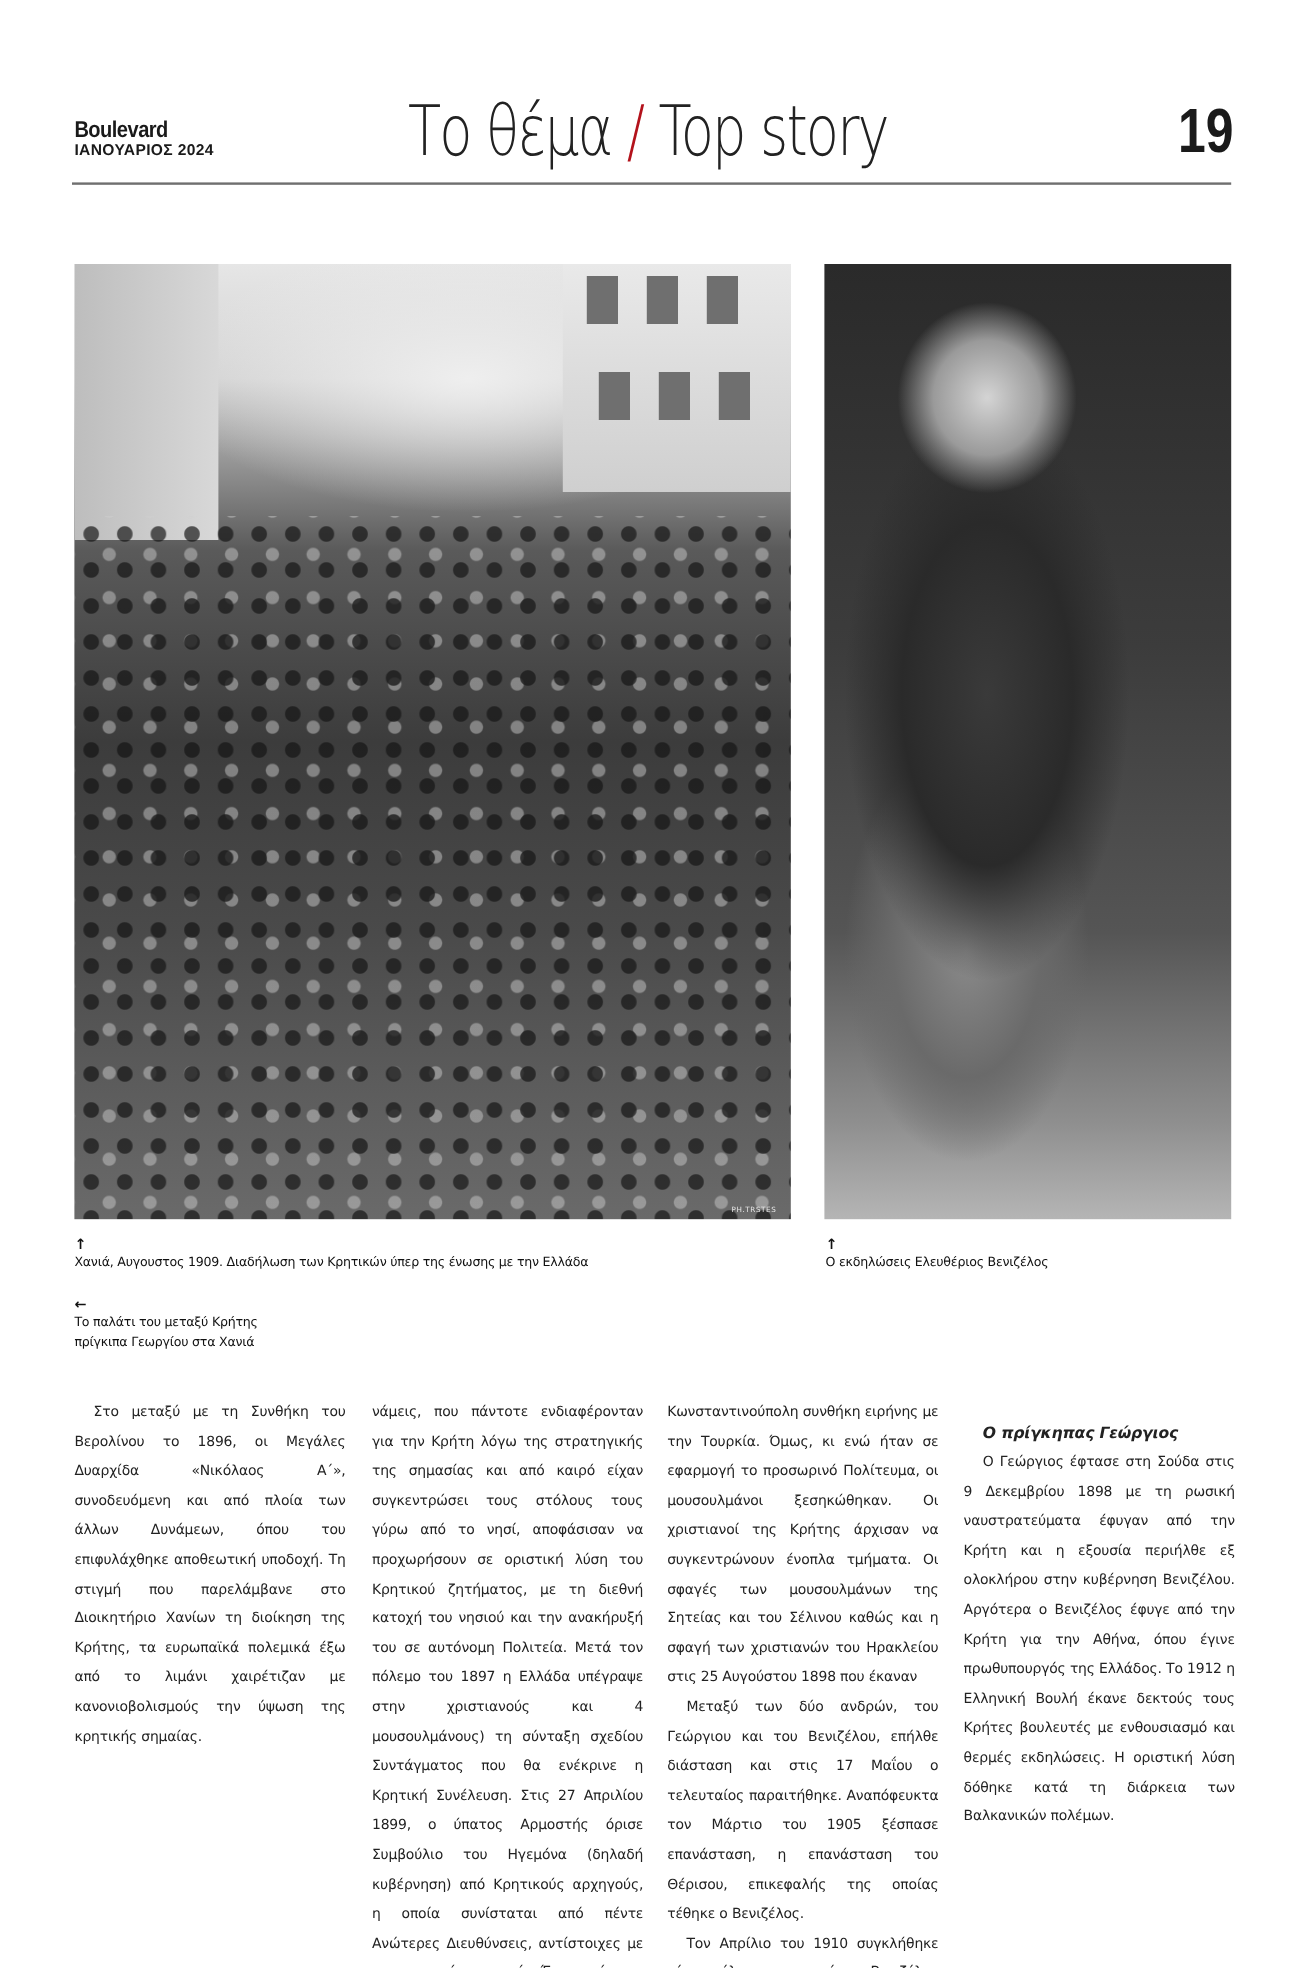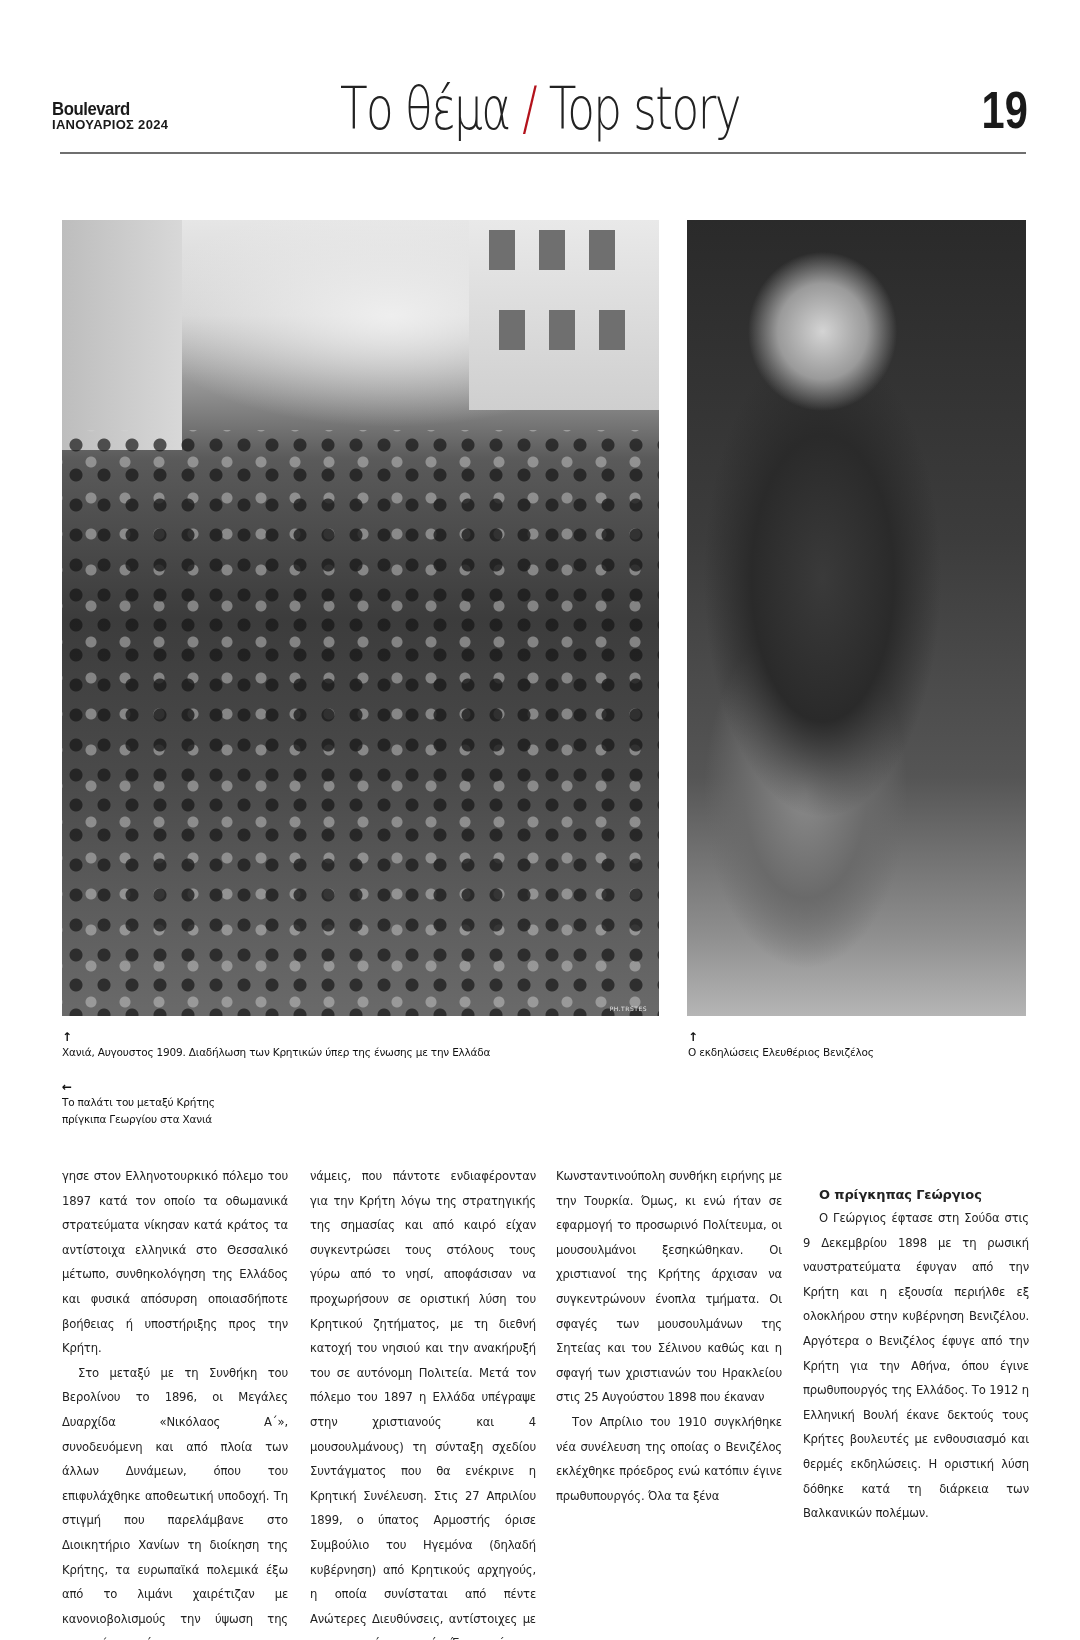"Boulevard" .brand { left: 52px -> 62px }
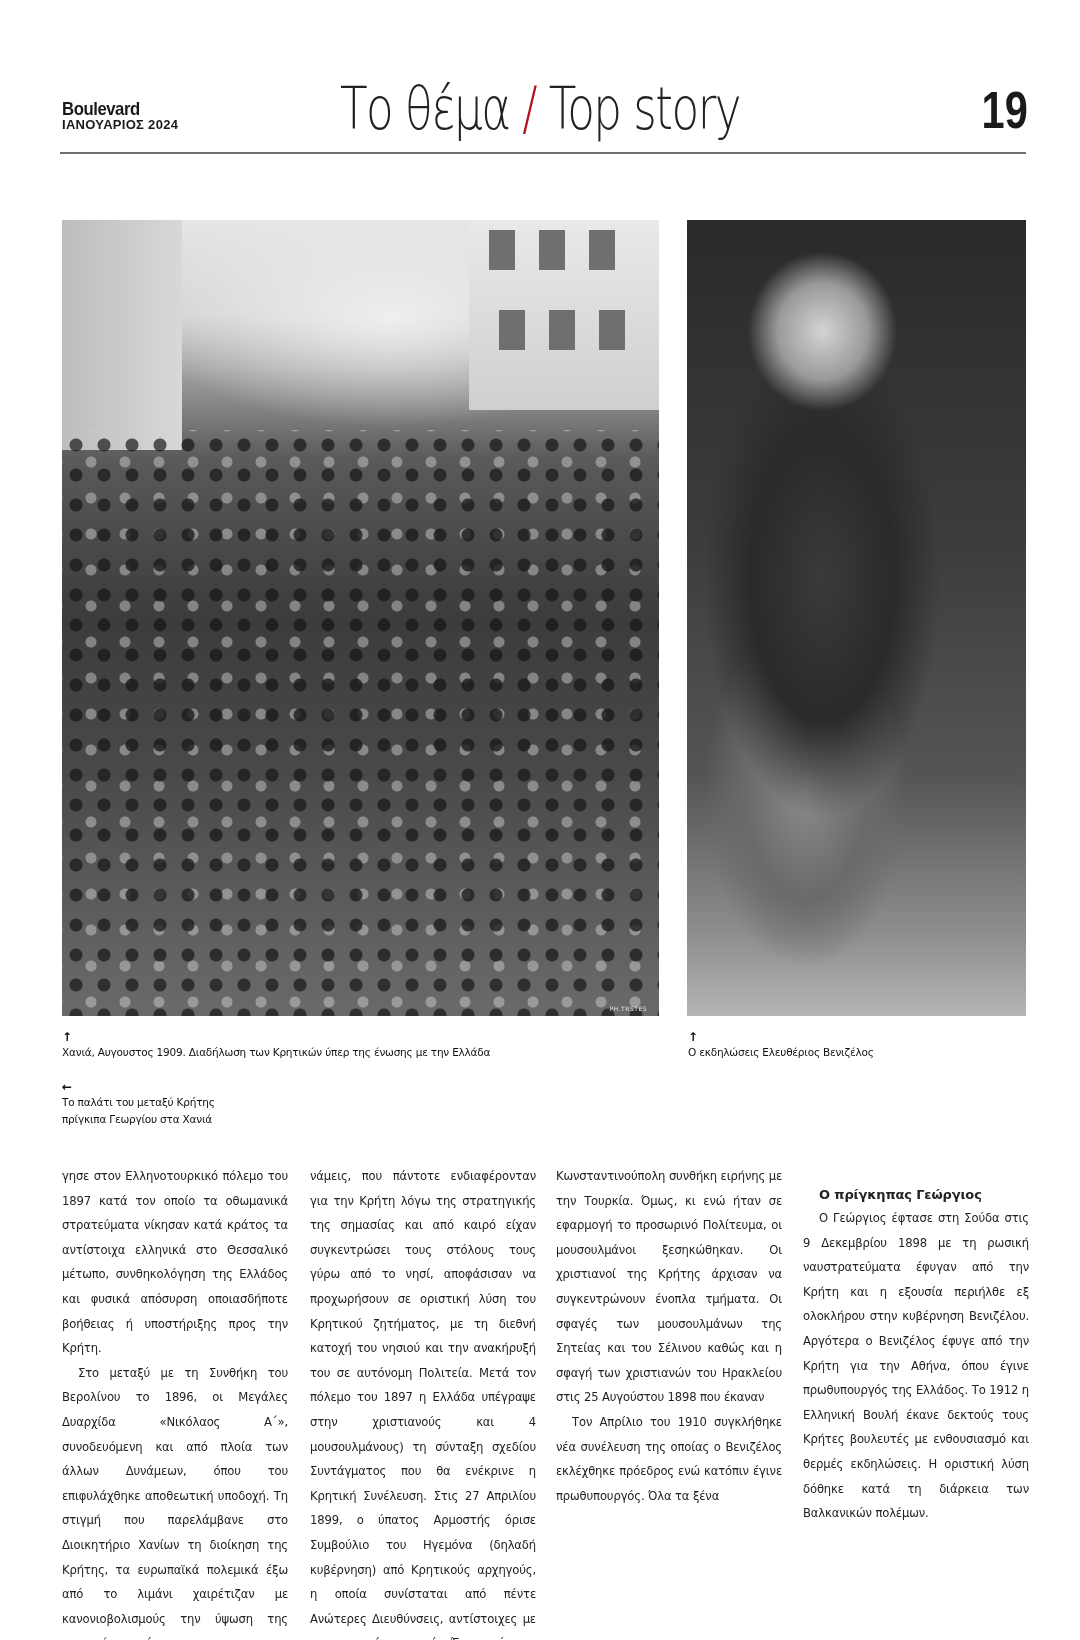"γησε στον Ελληνοτουρκικό πόλεμο του" p { html: <p>γησε στον Ελληνοτουρκικό πόλεμο του 1897 κατά τον οποίο τα οθωμανικά στρατεύματα νίκησαν κατά κράτος τα αντίστοιχα ελληνικά στο Θεσσαλικό μέτωπο, συνθηκολόγηση της Ελλάδος και φυσικά απόσυρση οποιασδήποτε βοήθειας ή υποστήριξης προς την Κρήτη.</p> -> none }
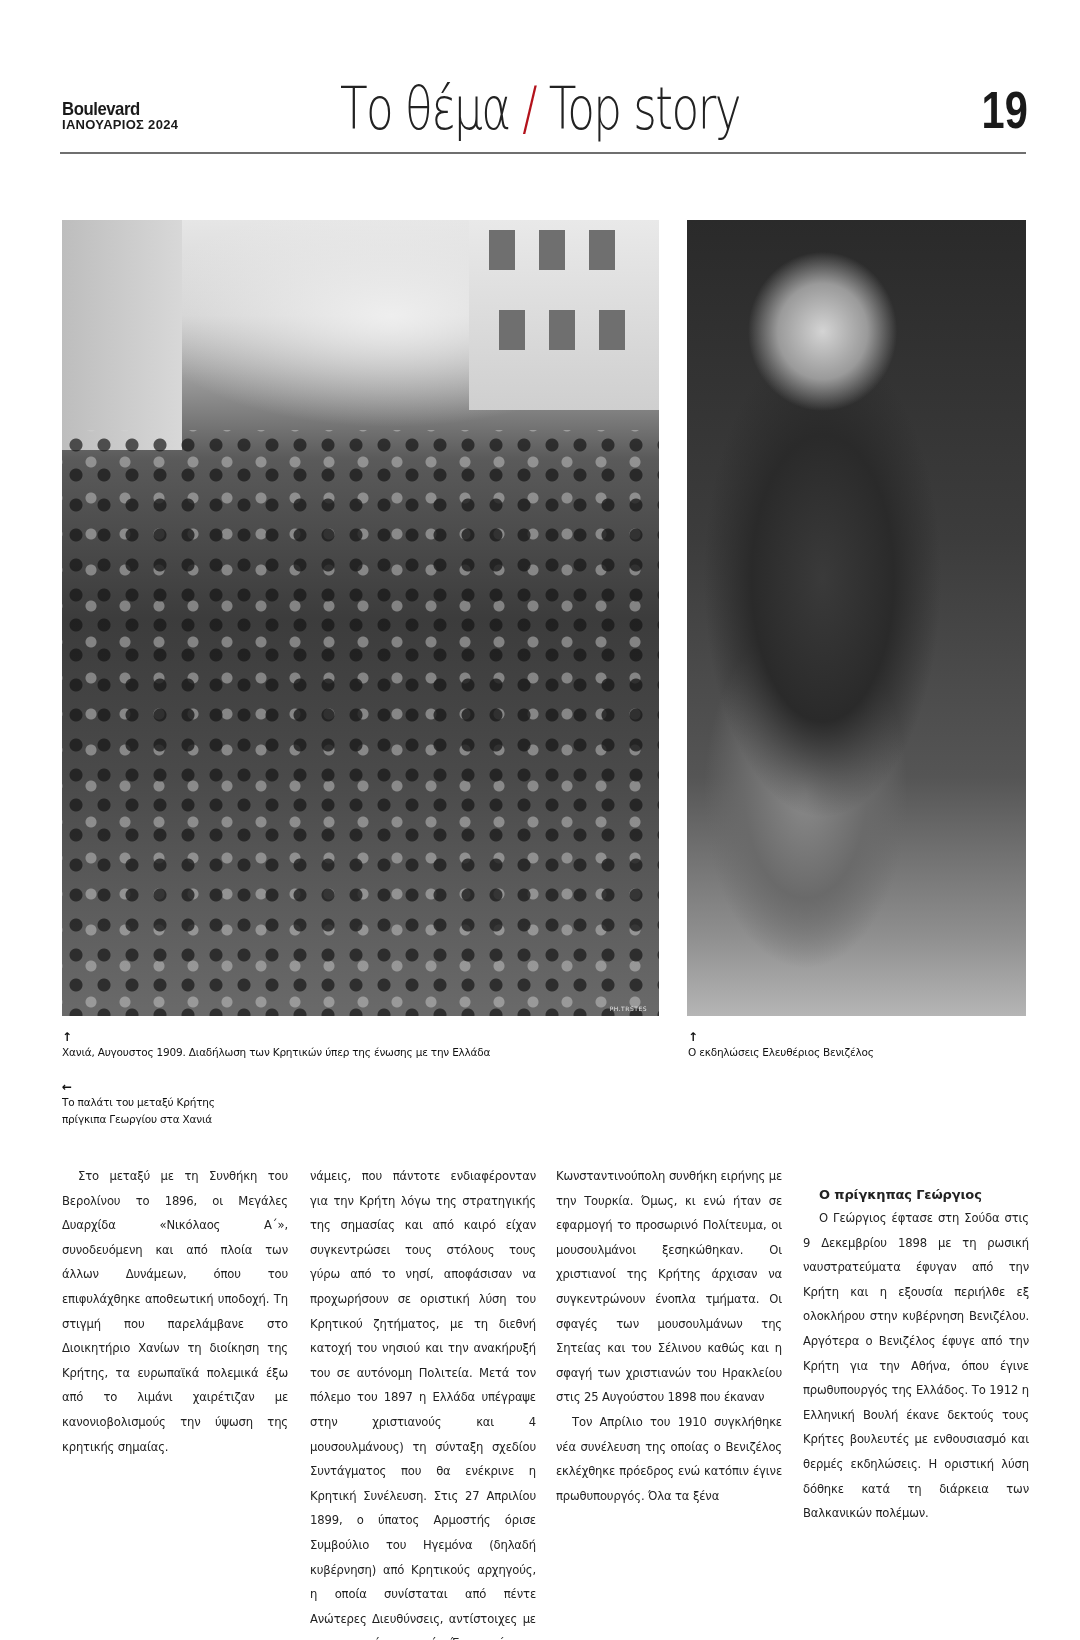"Ο πρίγκηπας Γεώργιος" .subhead { font-style: none -> italic }
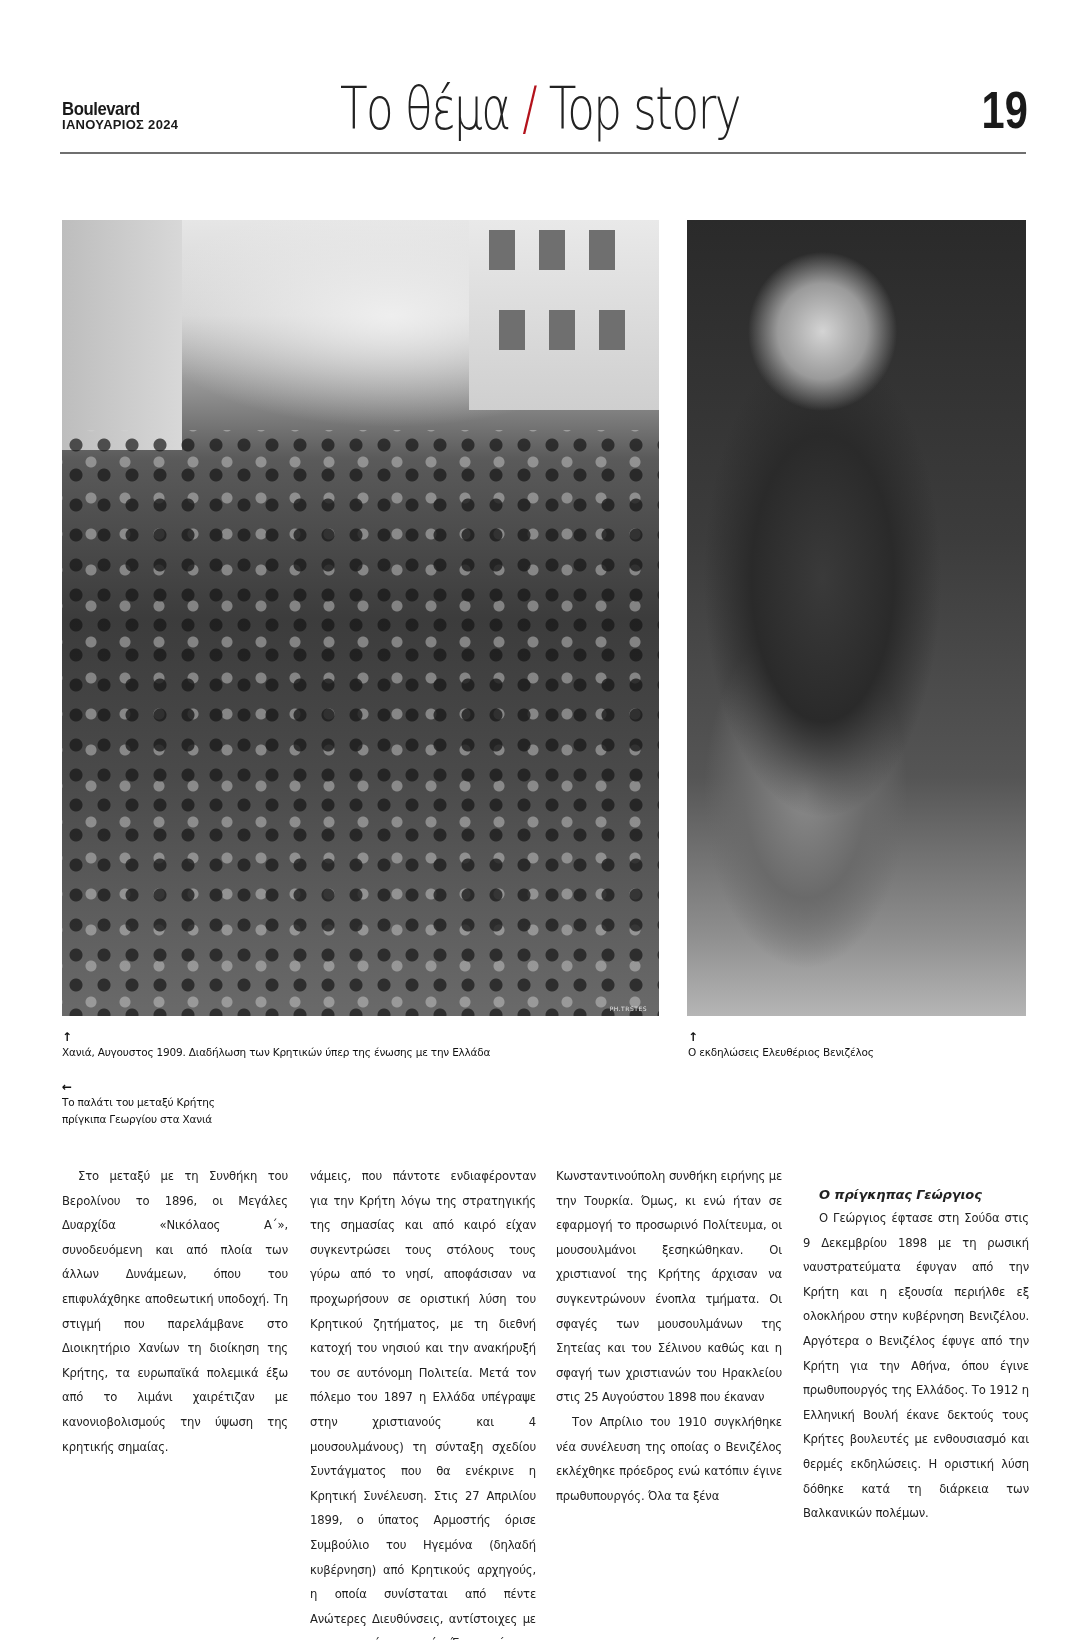"Μεταξύ των δύο ανδρών, του" p.indent { html: none -> <p>Μεταξύ των δύο ανδρών, του Γεώργιου και του Βενιζέλου, επήλθε διάσταση και στις 17 Μαΐου ο τελευταίος παραιτήθηκε. Αναπόφευκτα τον Μάρτιο του 1905 ξέσπασε επανάσταση, η επανάσταση του Θέρισου, επικεφαλής της οποίας τέθηκε ο Βενιζέλος.</p> }
